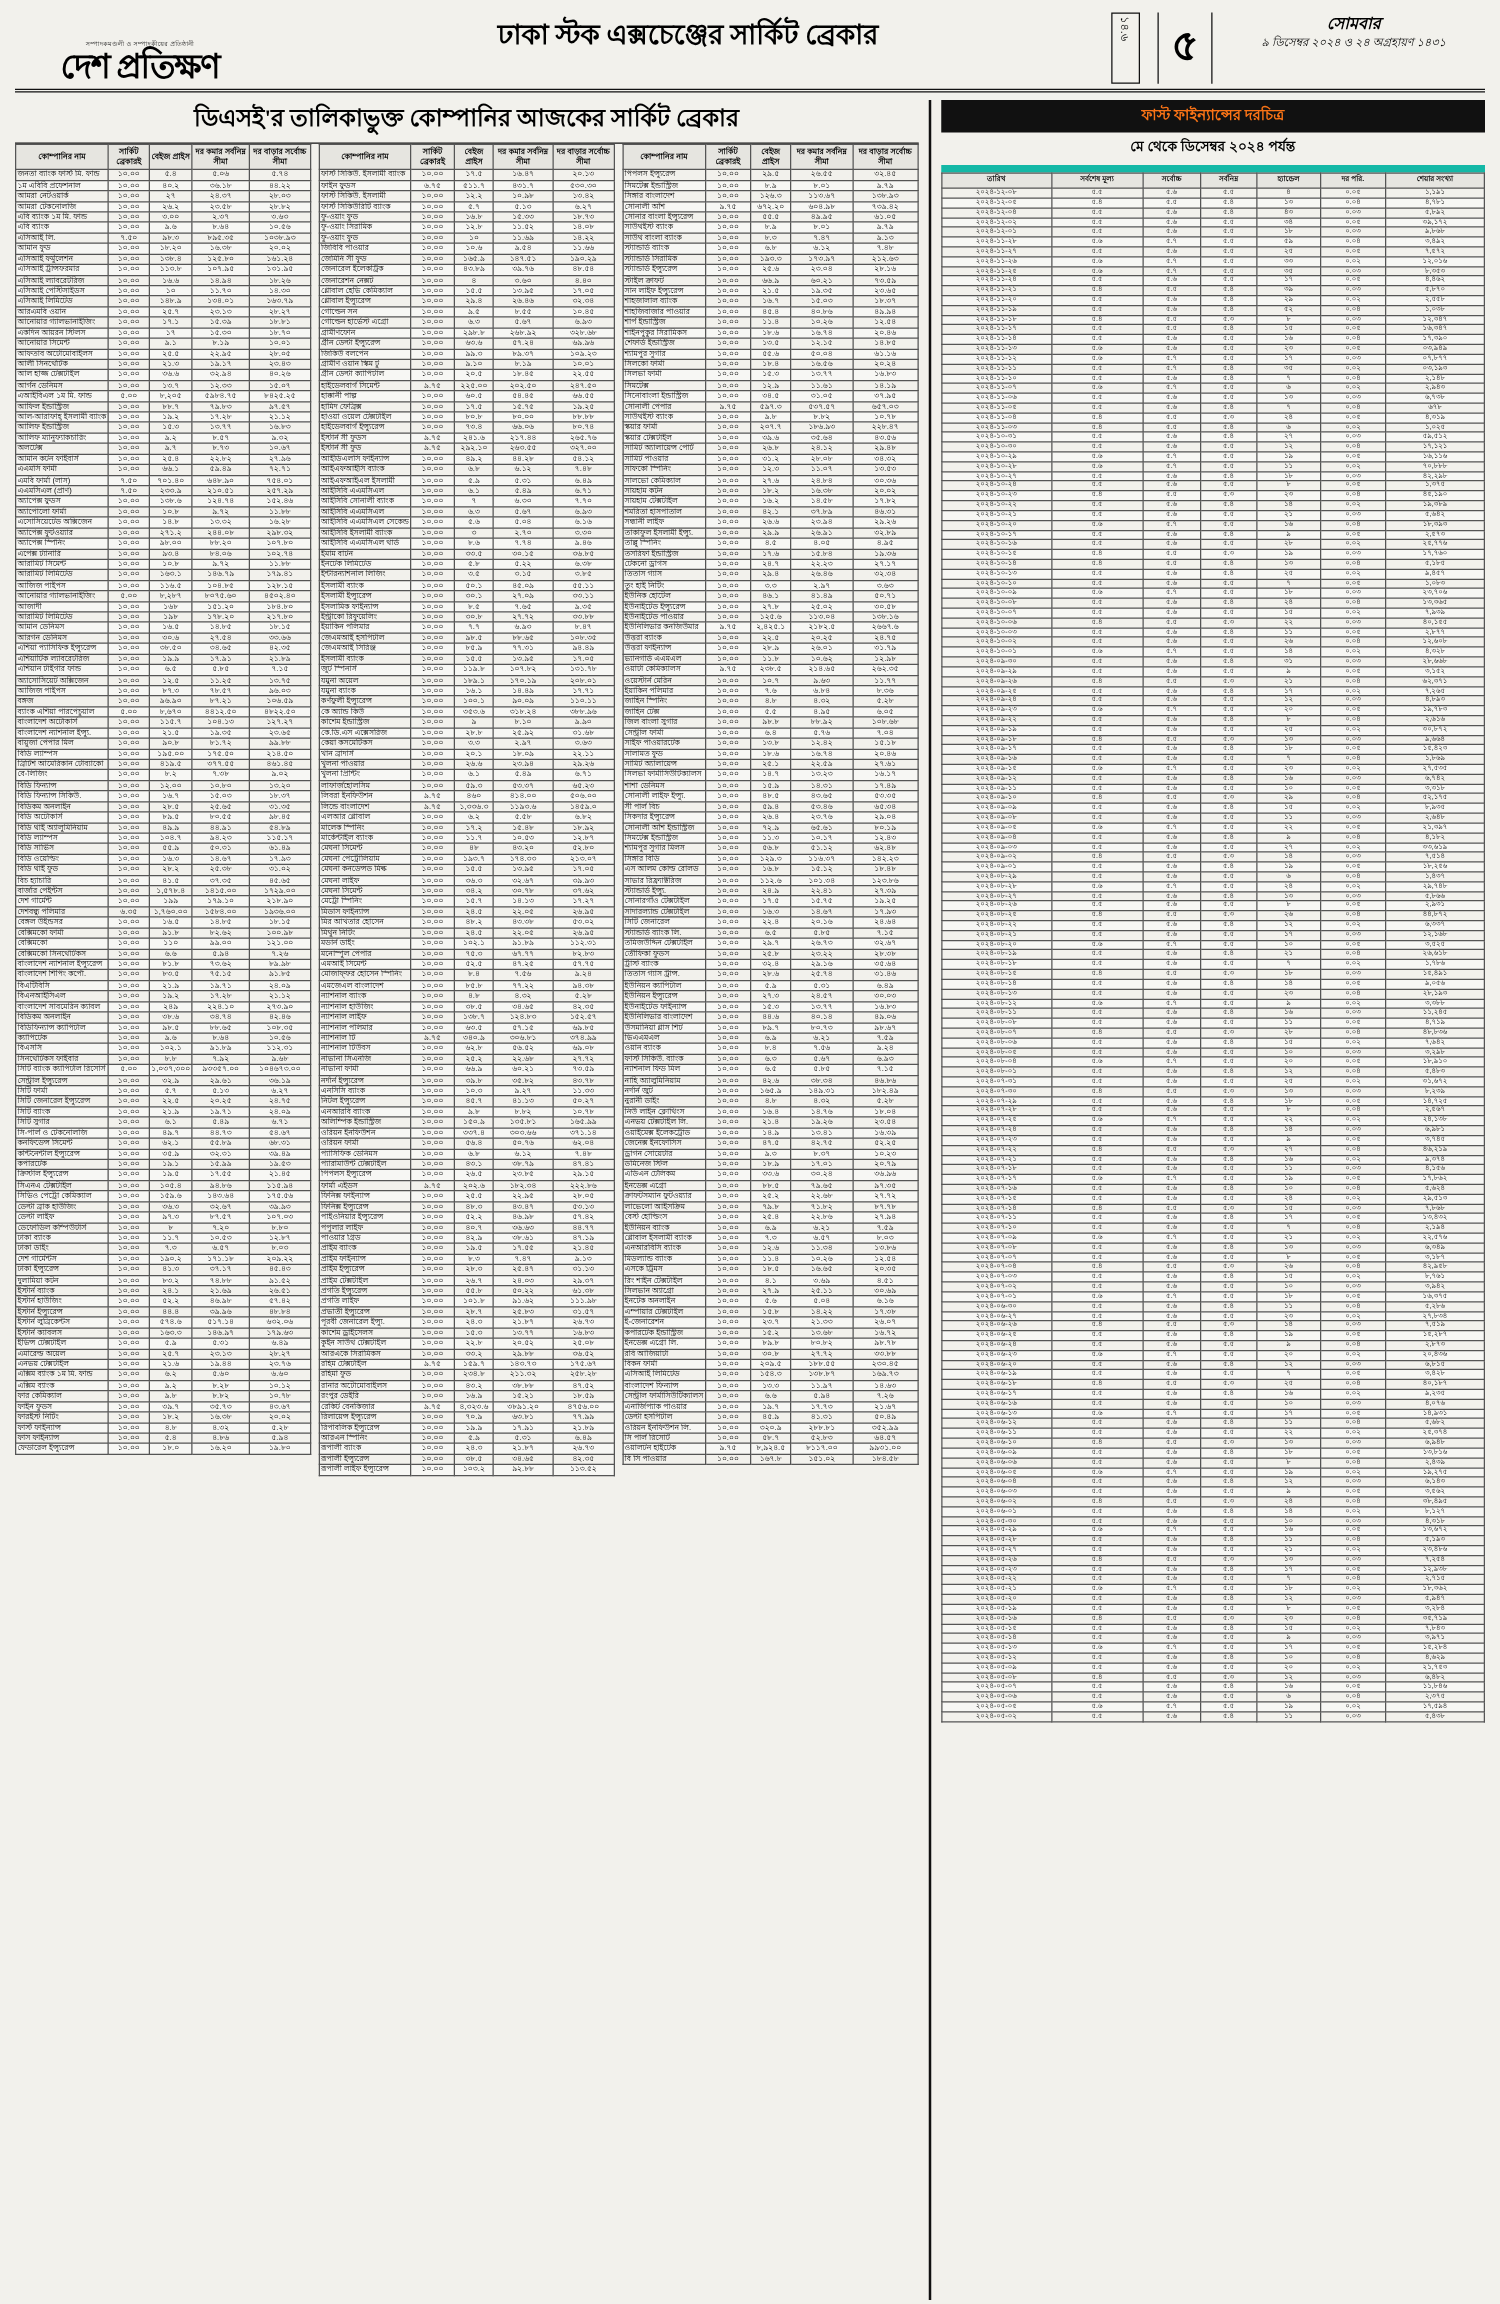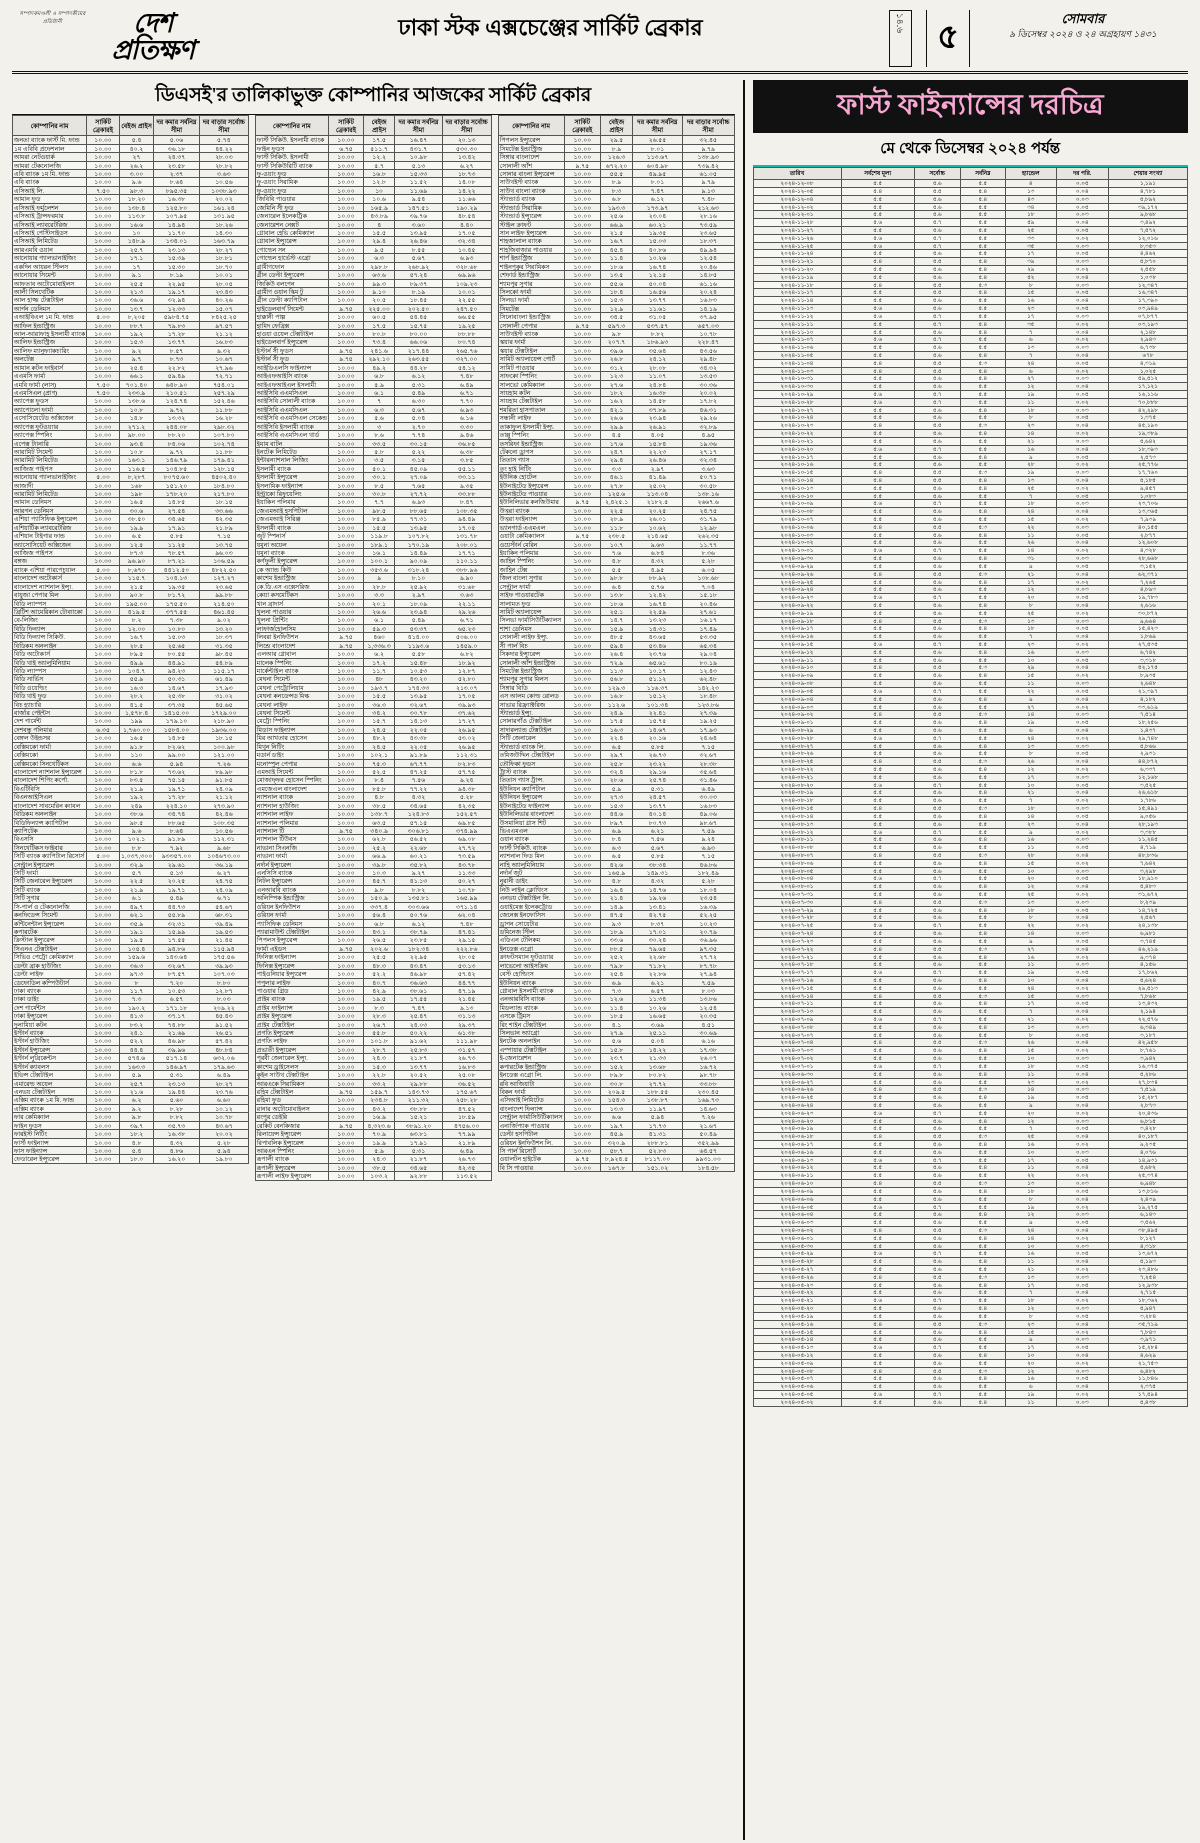"দেশ প্রতিক্ষণ" .mast-left { flex-direction: row -> column; font-style: italic -> none }
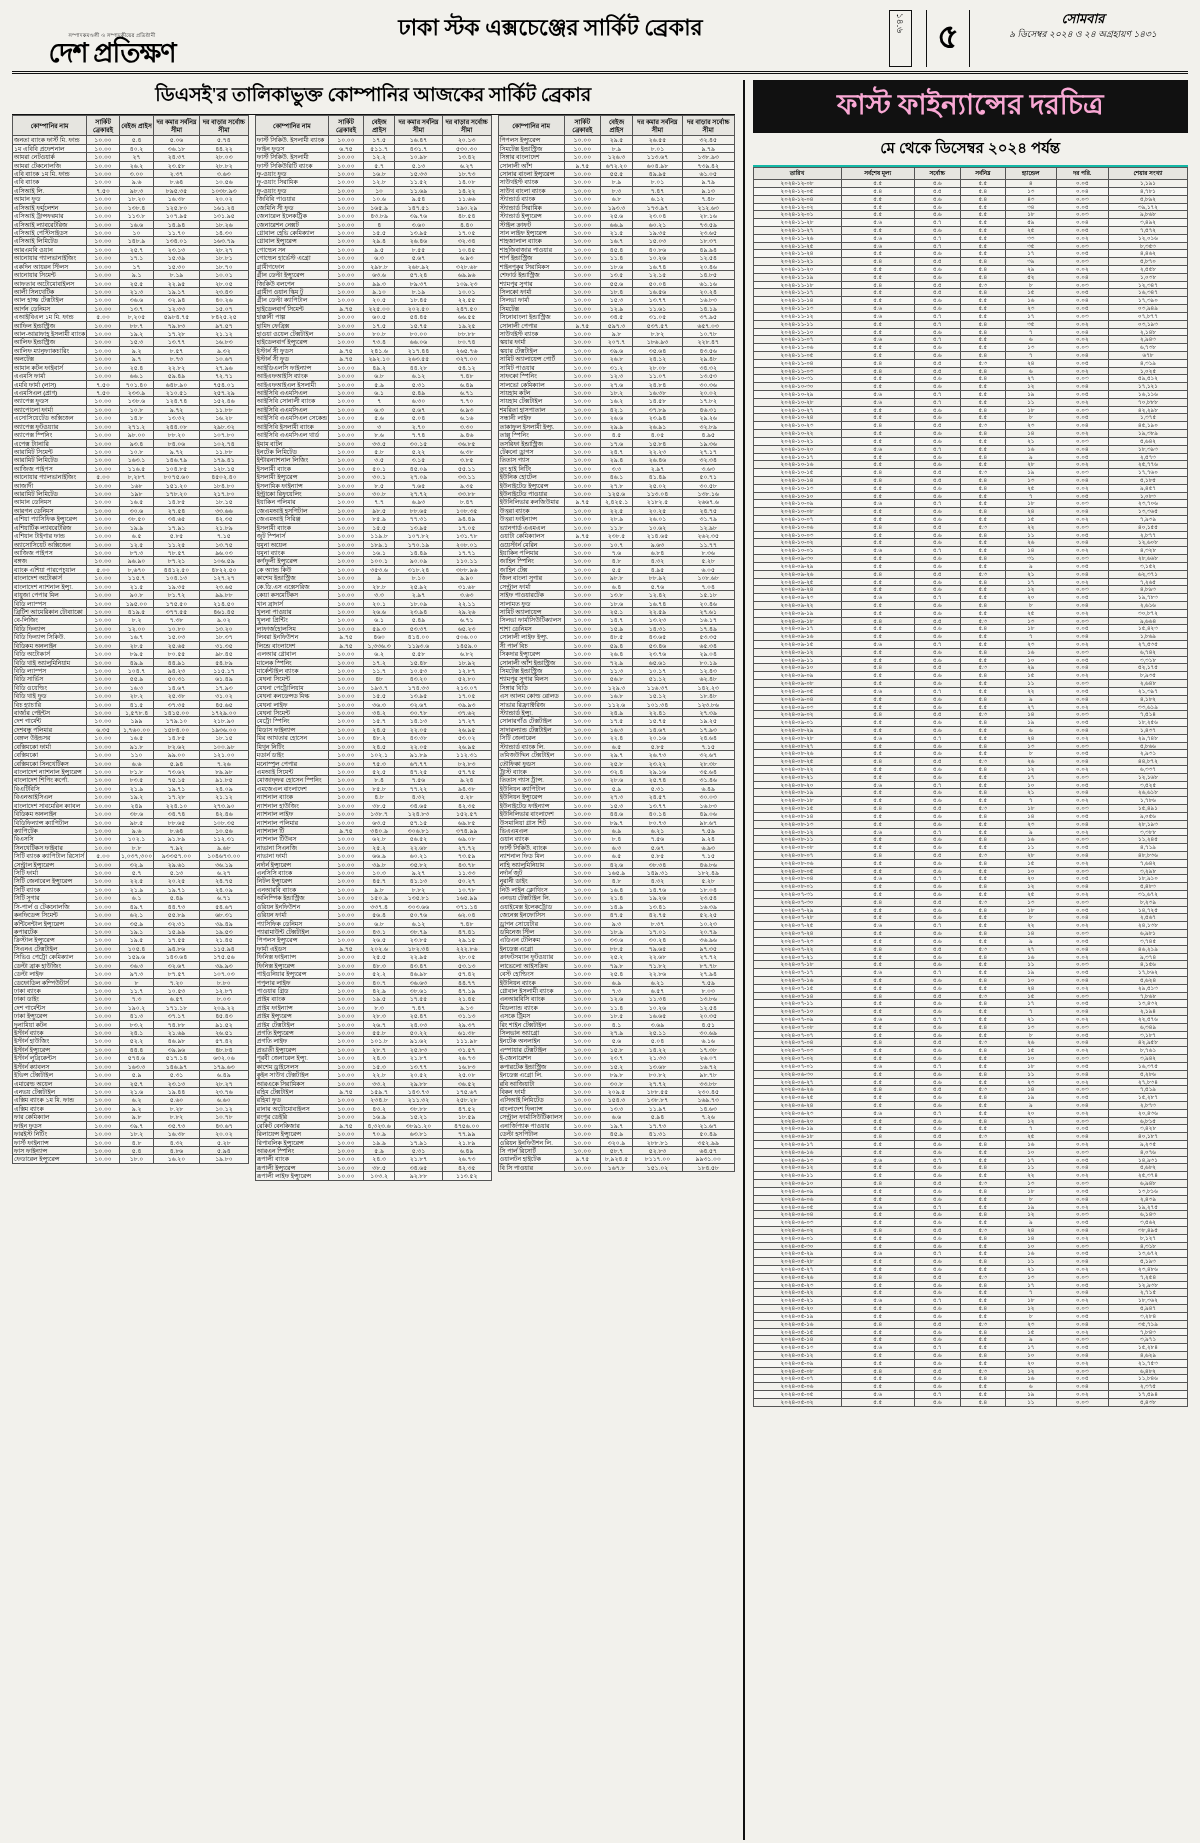"ফাস্ট ফাইন্যান্সের দরচিত্র" .right-head { color: #f9a8d4 -> #f97316; font-size: 28px -> 12px }
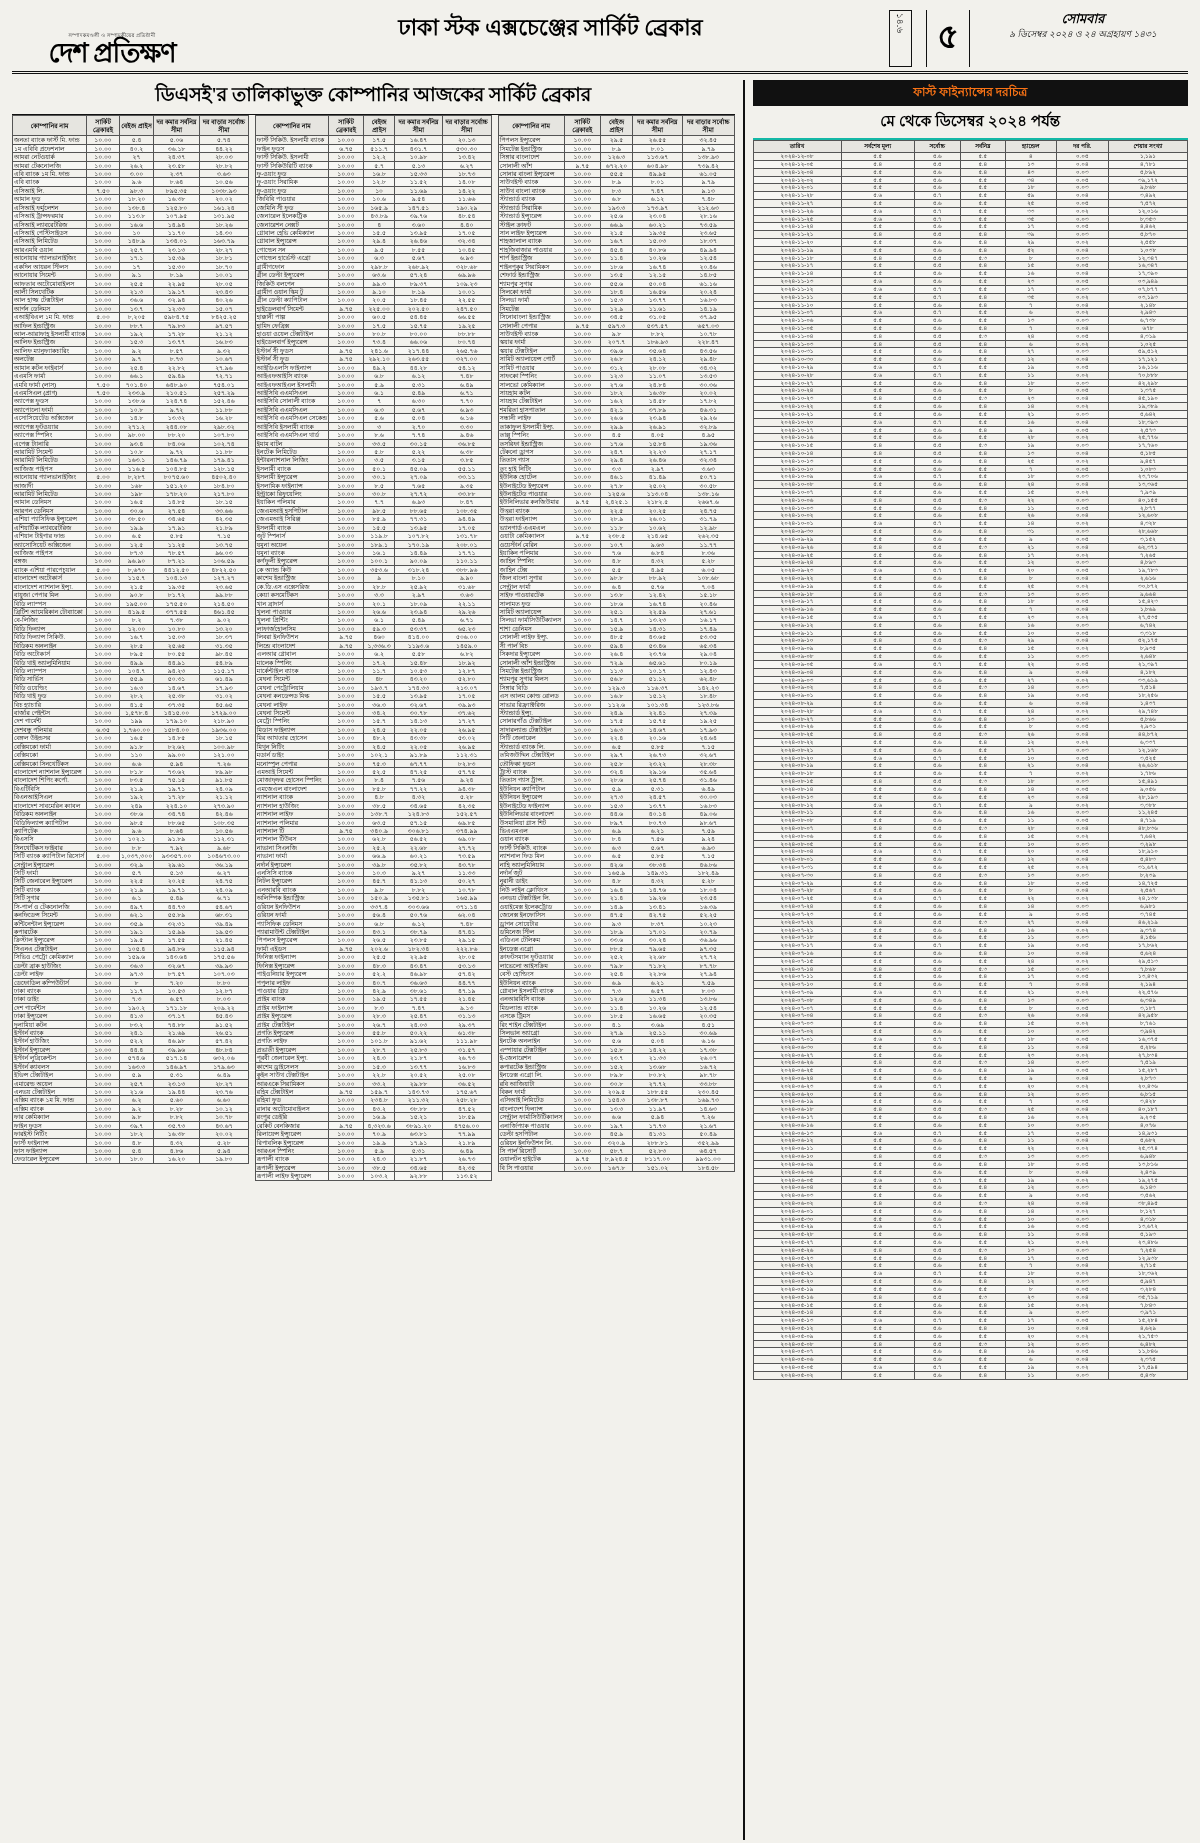"মে থেকে ডিসেম্বর ২০২৪ পর্যন্ত" .right-sub { border-bottom: 2px solid #14b8a6 -> 6px solid #14b8a6; font-size: 15px -> 11px }
